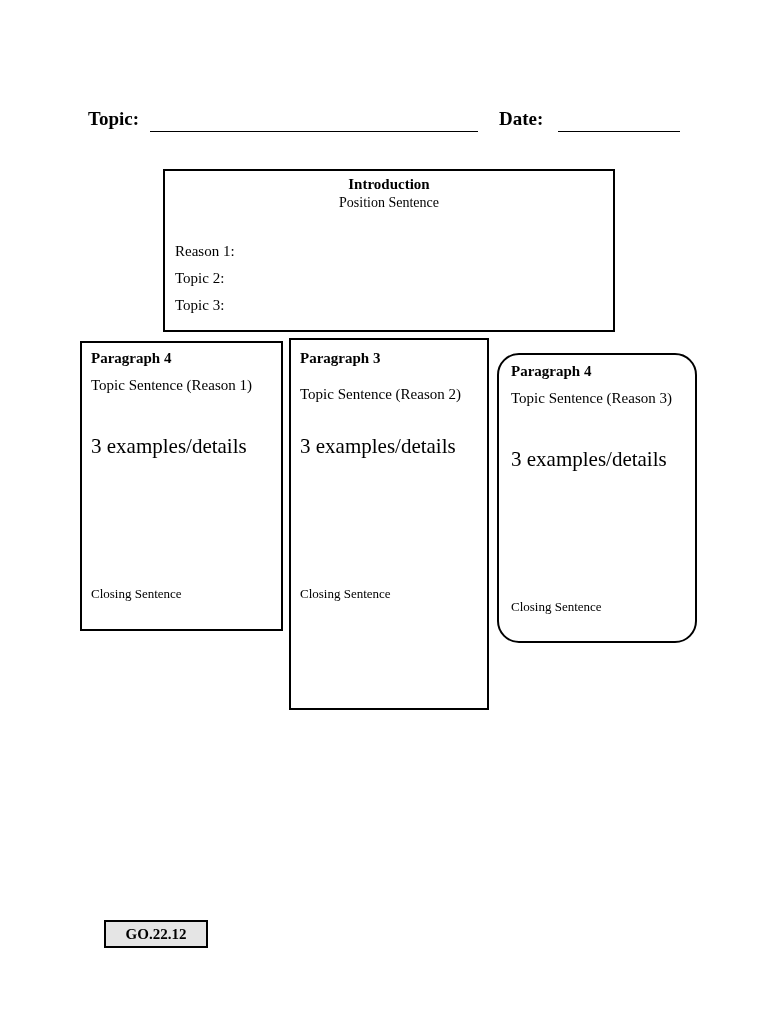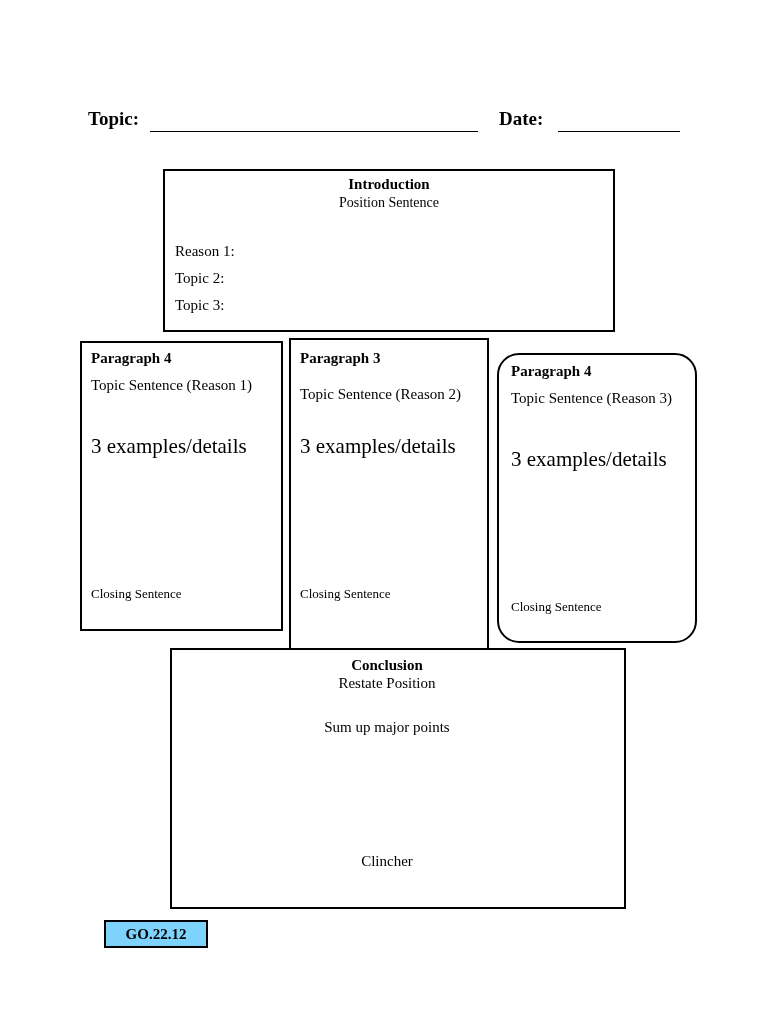"Conclusion" div.box { html: <div> <div>Conclusion</div> <div>Restate Position</div> <div>Sum up major points</div> <div>Clincher</div> </div> -> none }
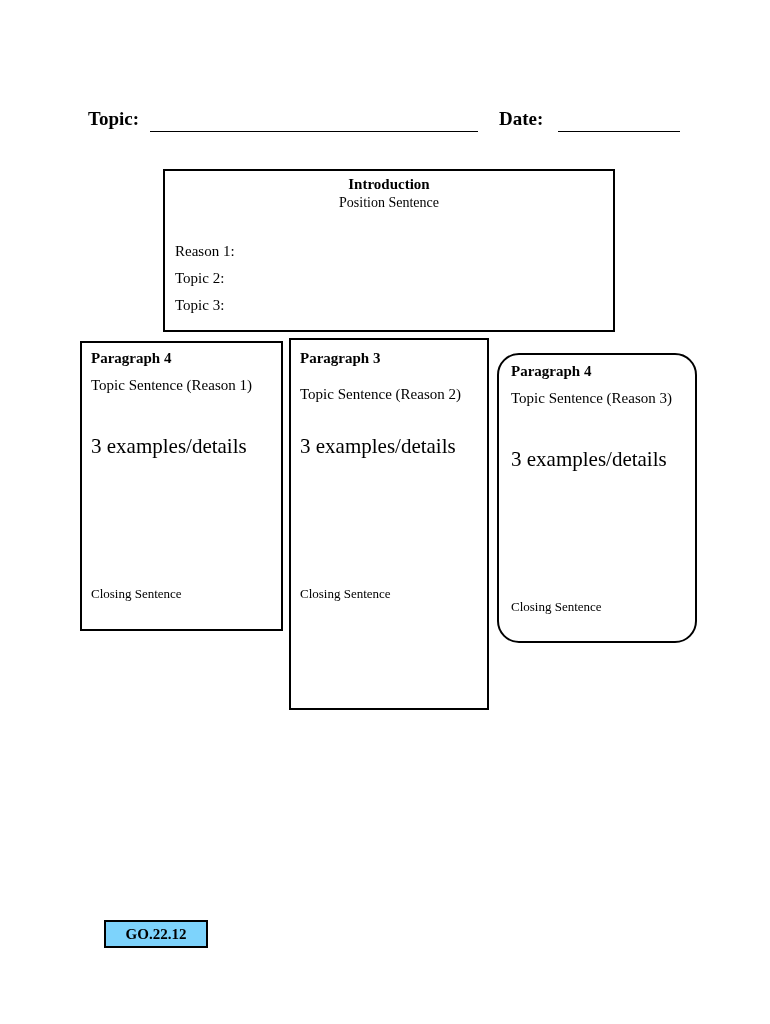"GO.22.12" .box-footer { background: #7dd3fc -> #e5e5e5 }
